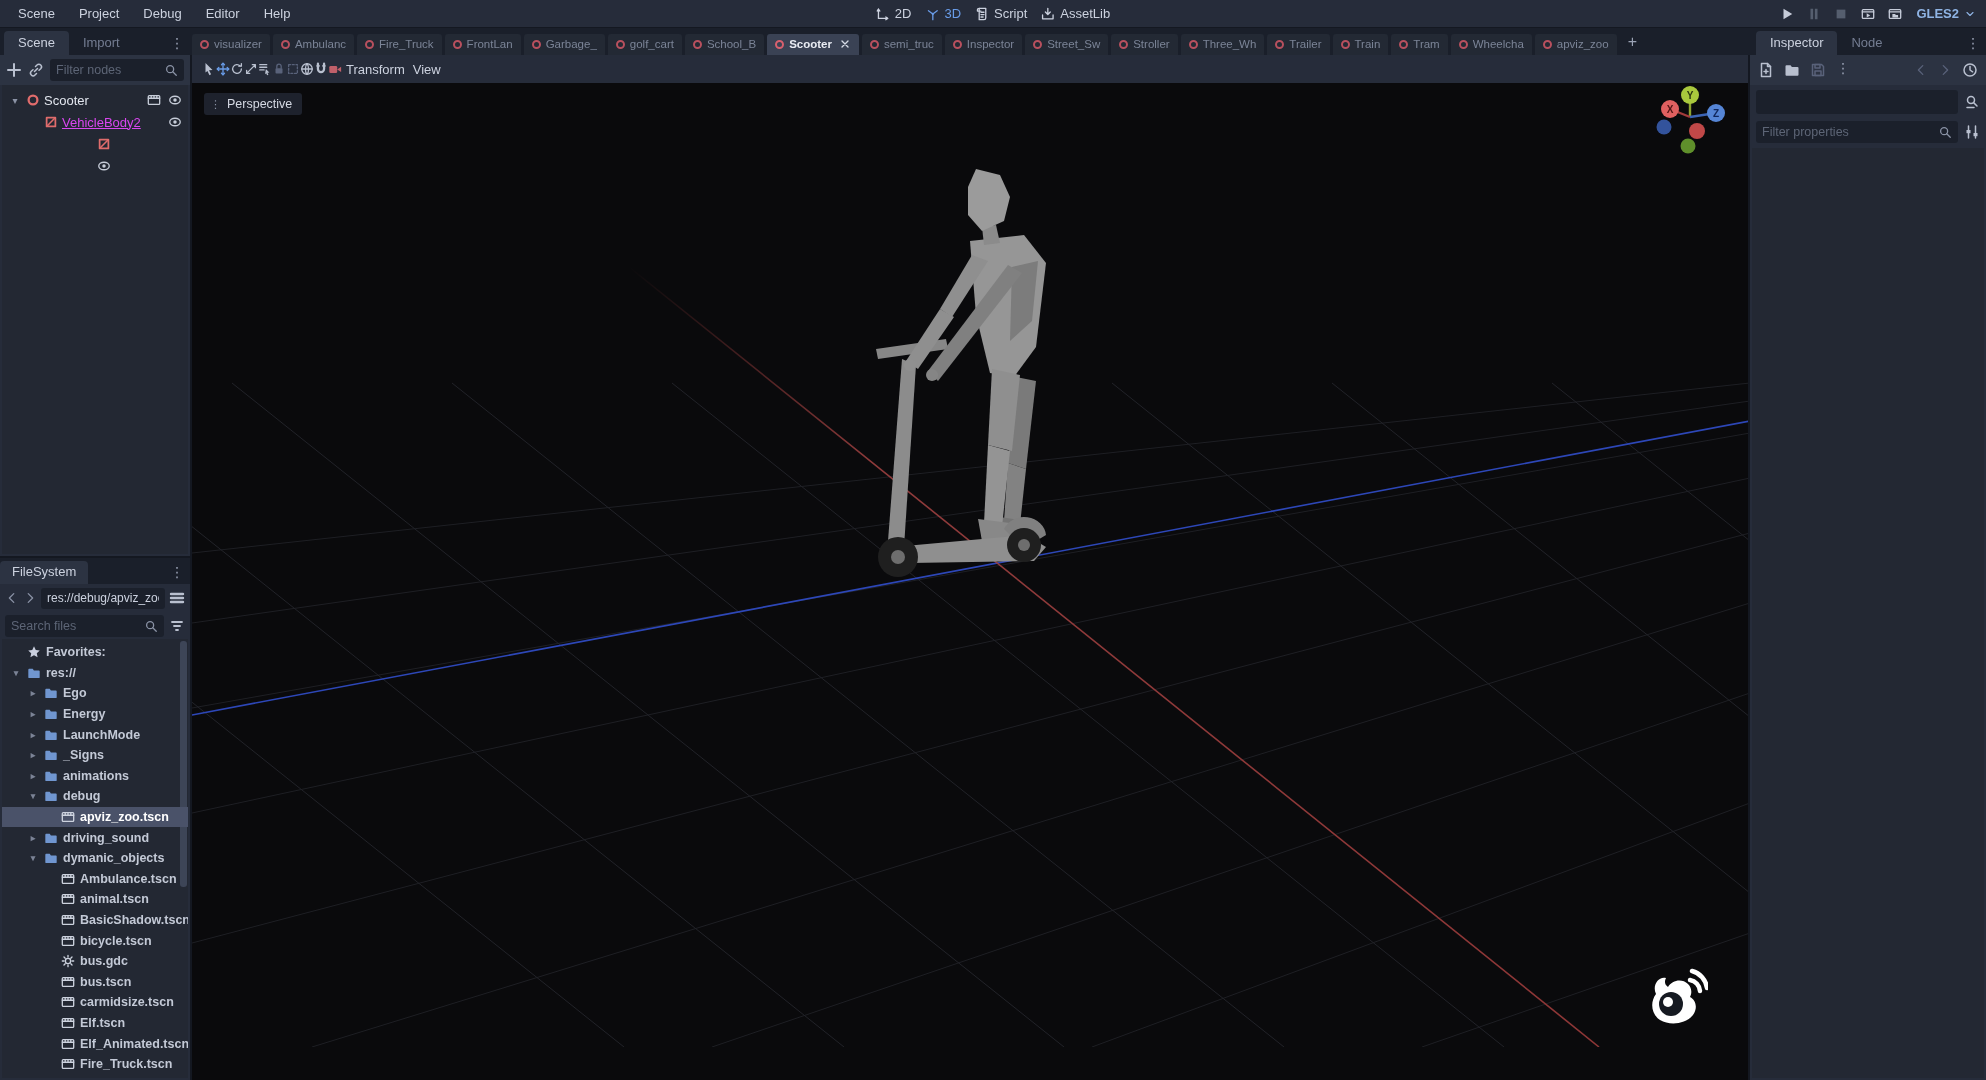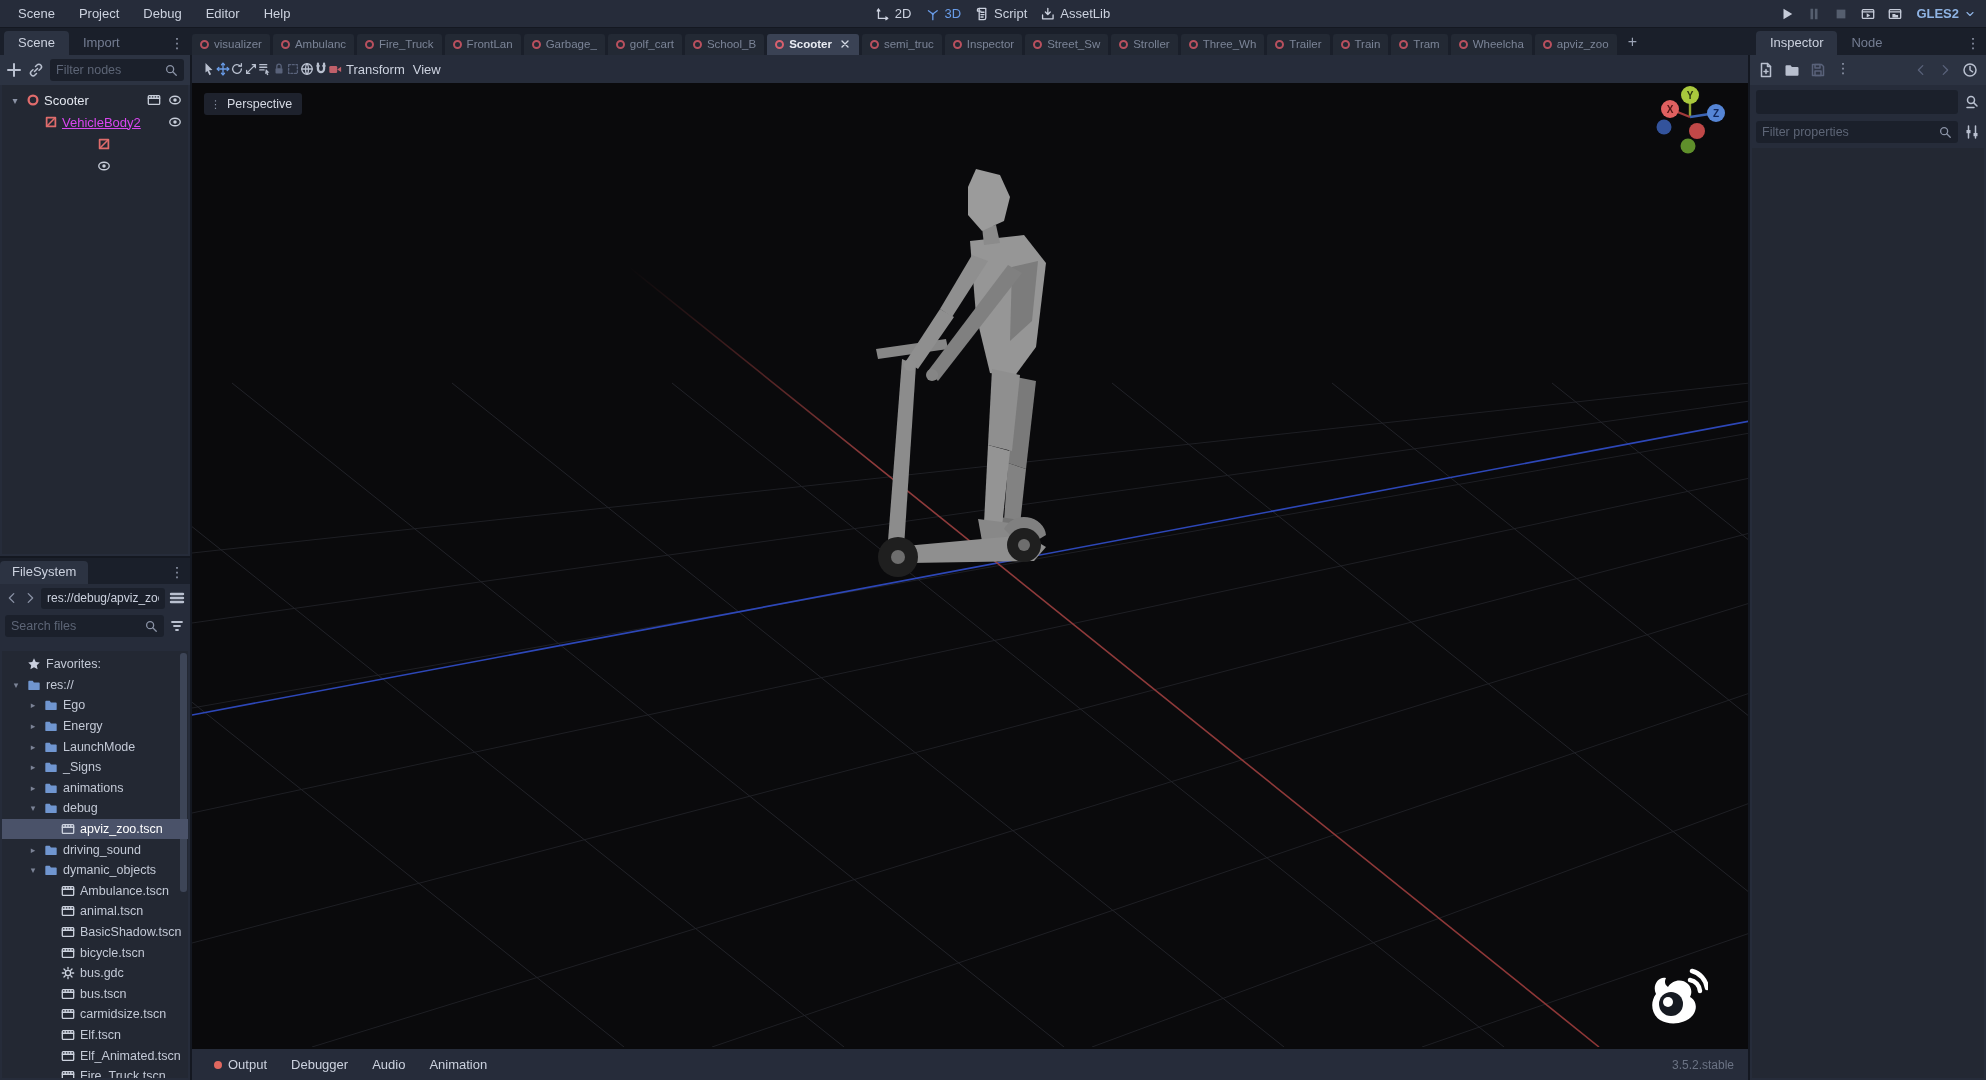"Favorites:" #fs-list { font-weight: none -> bold; margin: 12px 2px 2px -> 0 2px 2px }
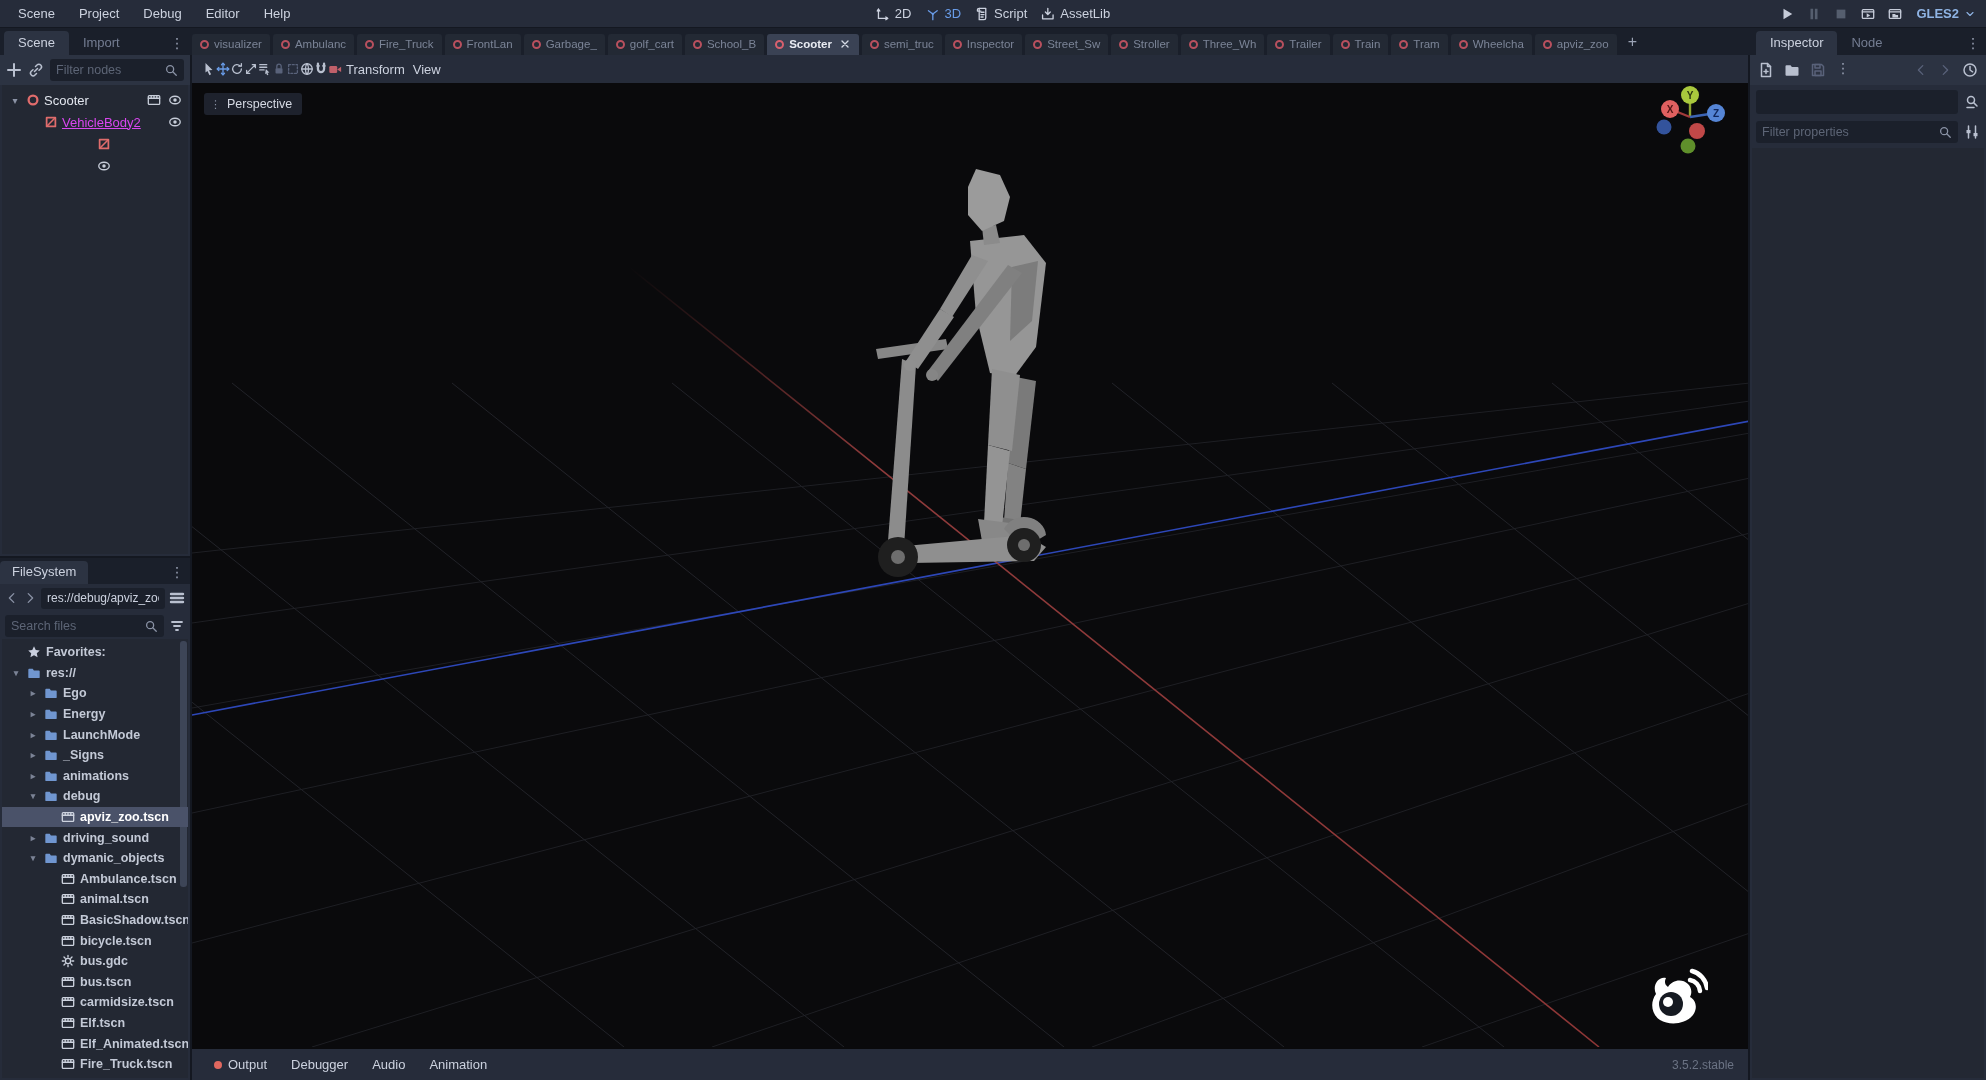"Output" div { html: <div> <span> <span> <span></span> <span>Output</span> </span> <span> <span>Debugger</span> </span> <span> <span>Audio</span> </span> <span> <span>Animation</span> </span> </span> <span>3.5.2.stable</span> </div> -> none }
